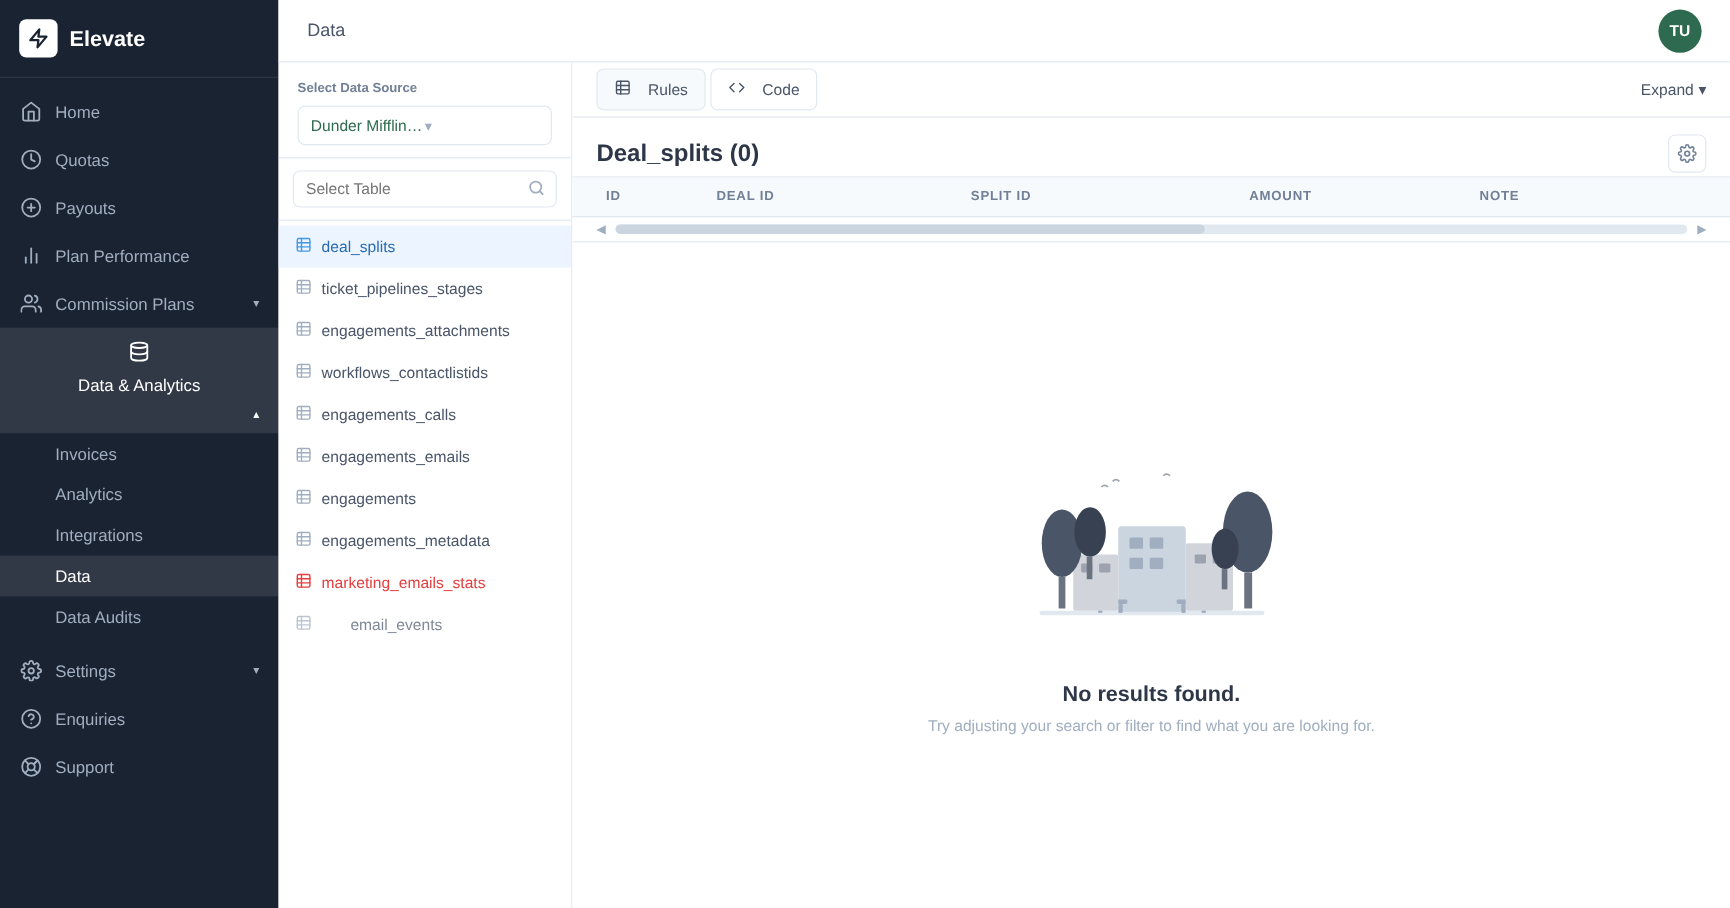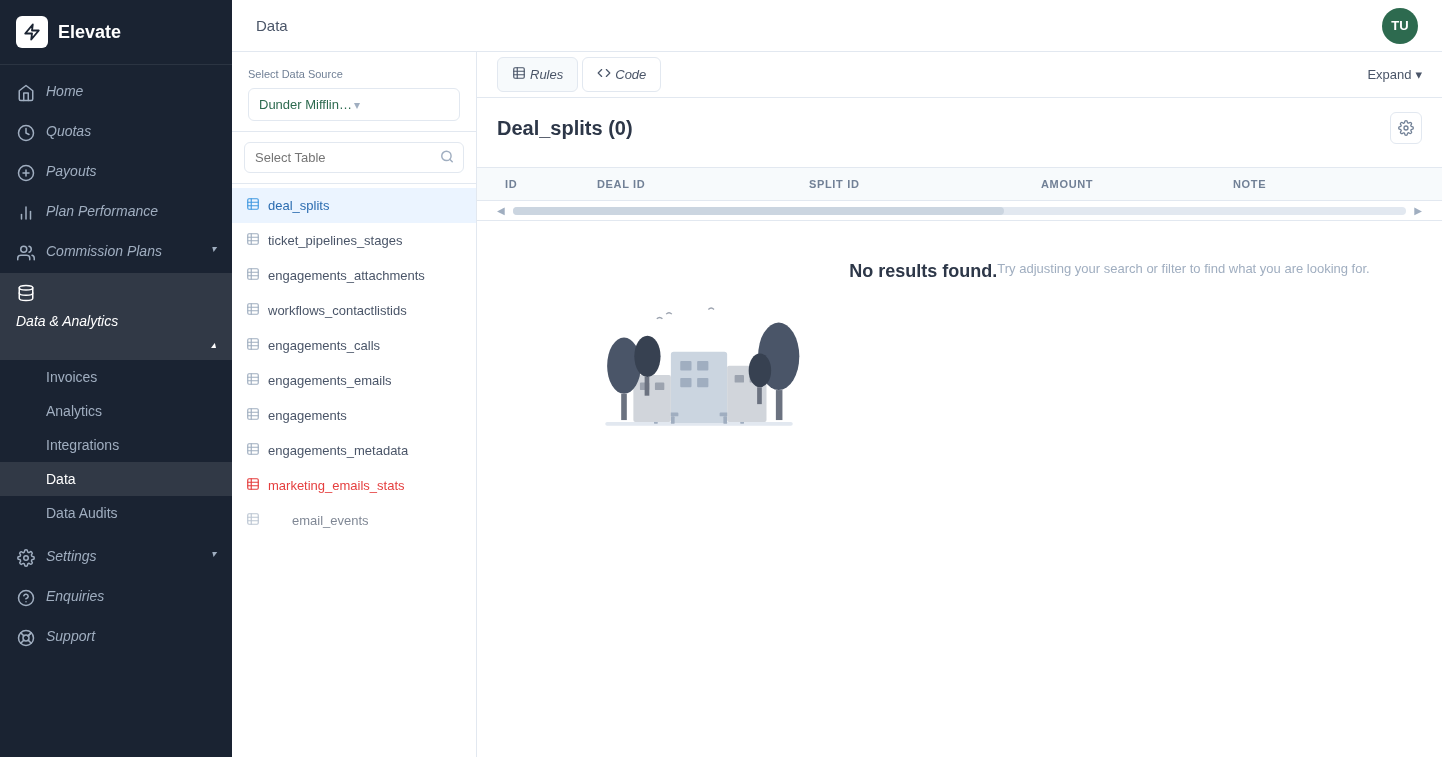"Select Data Source" .left-panel-label { font-weight: 400 -> 700 }
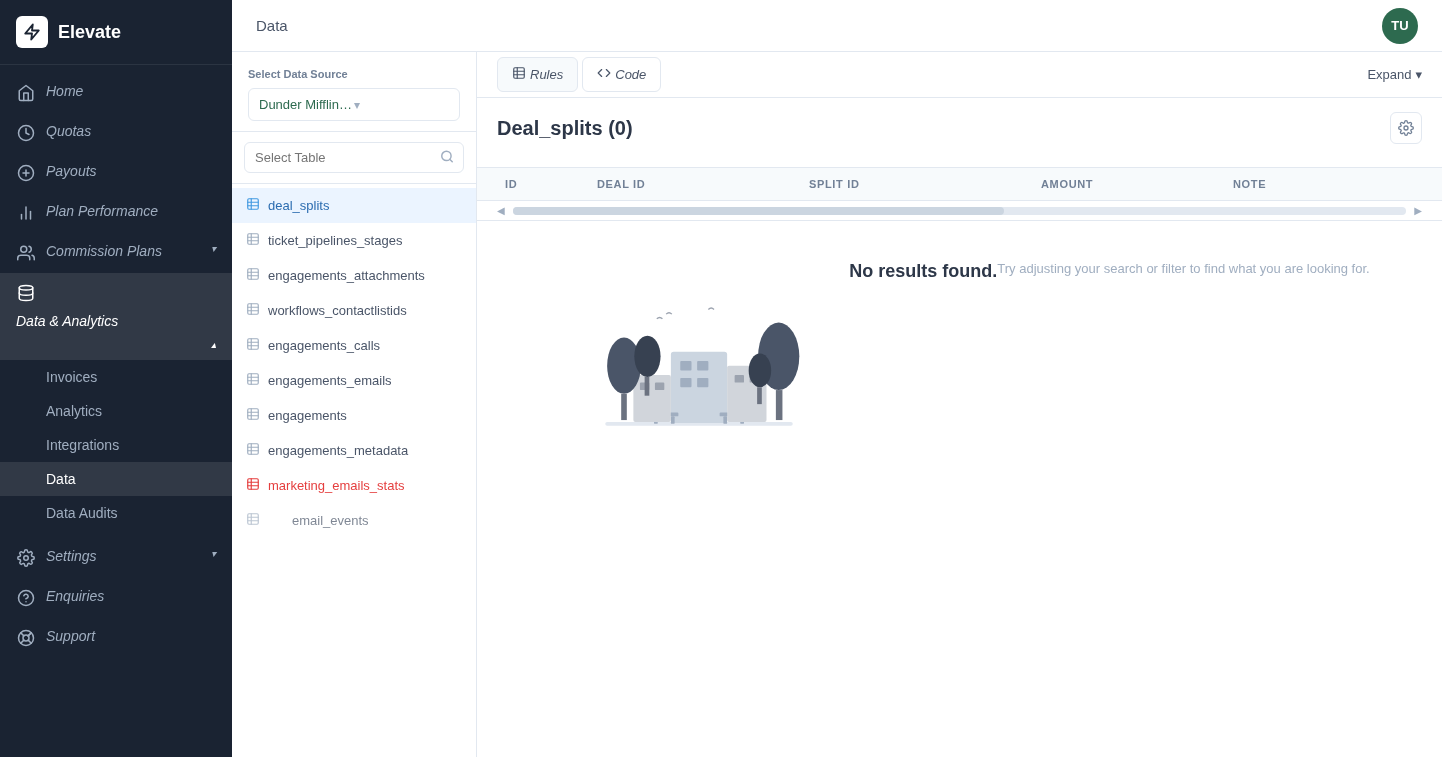"Rules" .tab-btn { font-style: italic -> none; gap: 4px -> 14px }
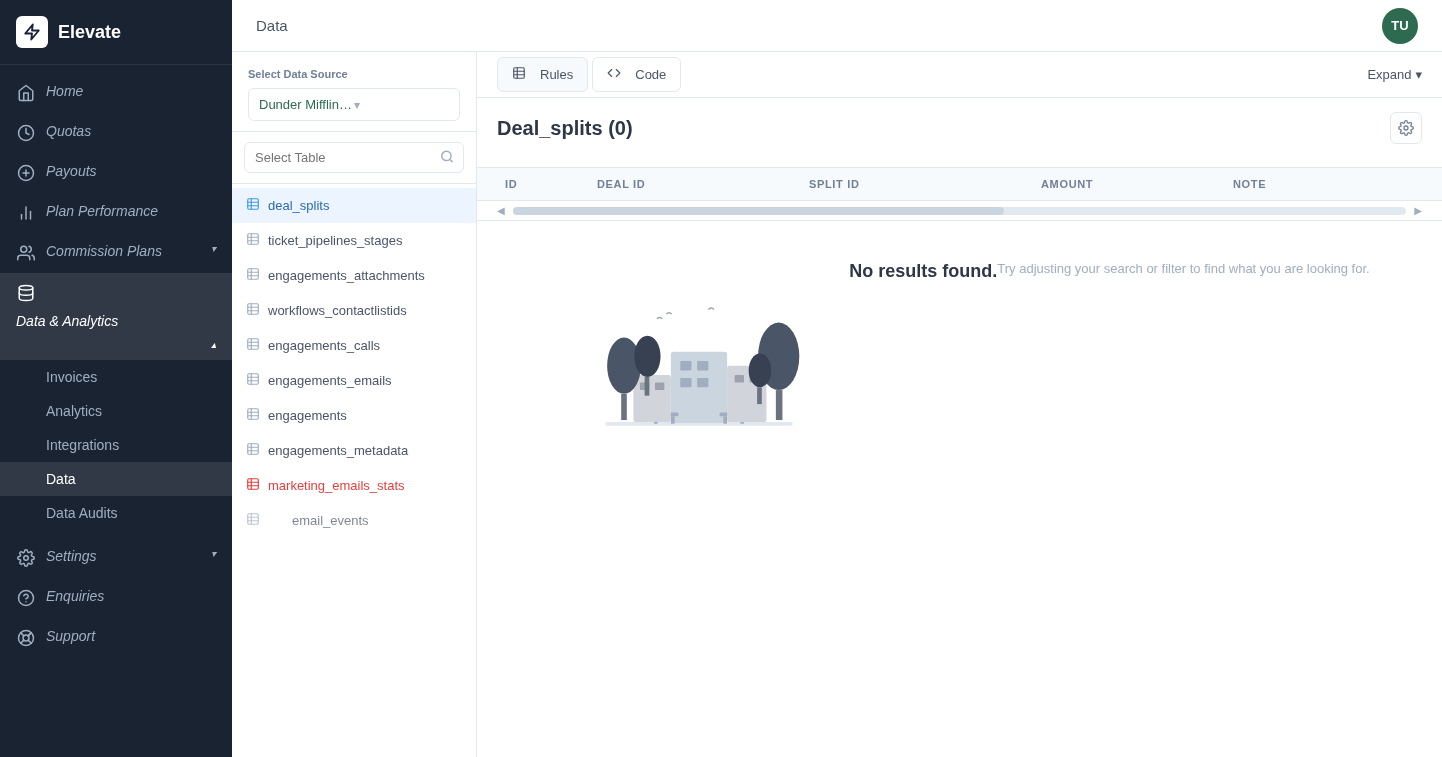"Home" .nav-item { align-items: flex-start -> center; font-style: italic -> none }
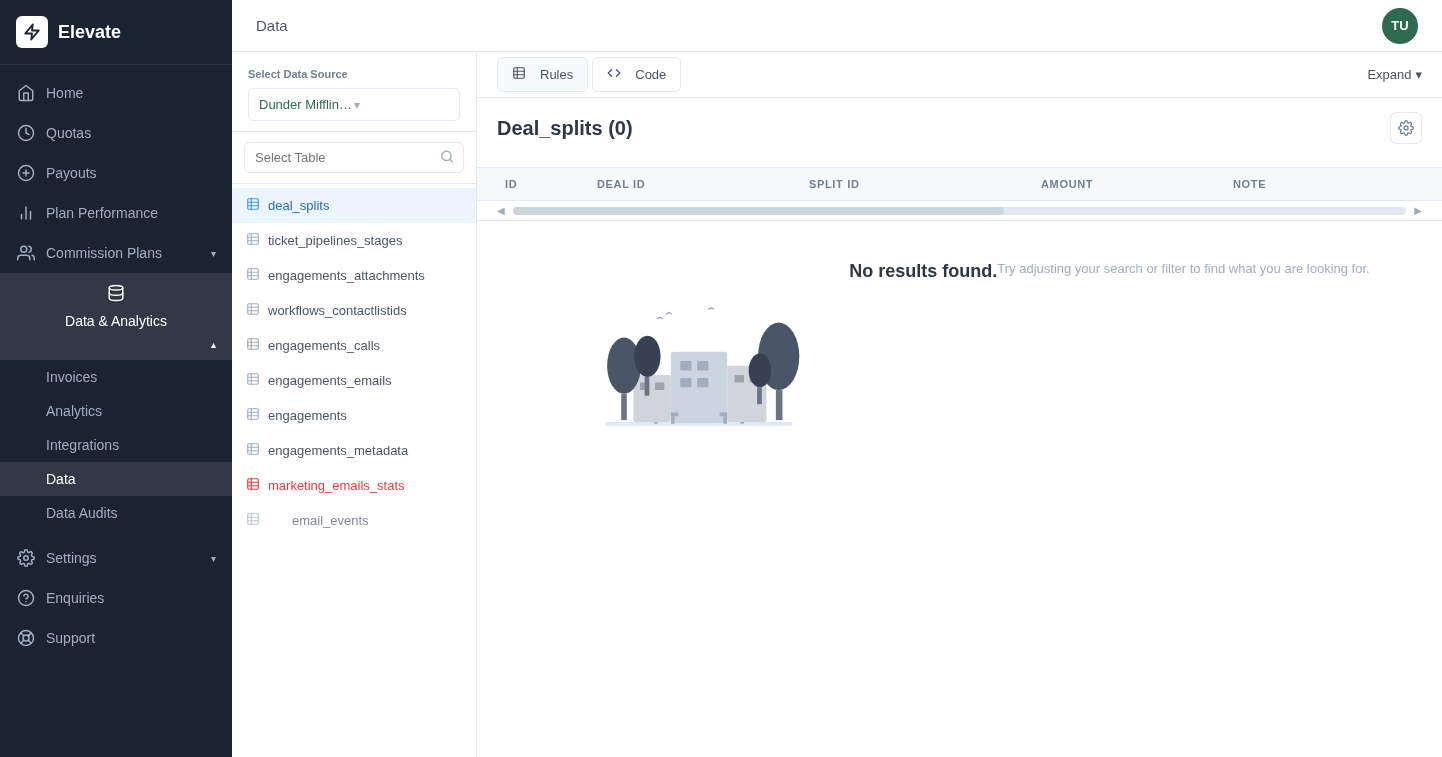"Deal_splits (0)" .table-header-row { padding: 14px 20px 23px -> 14px 20px 3px }
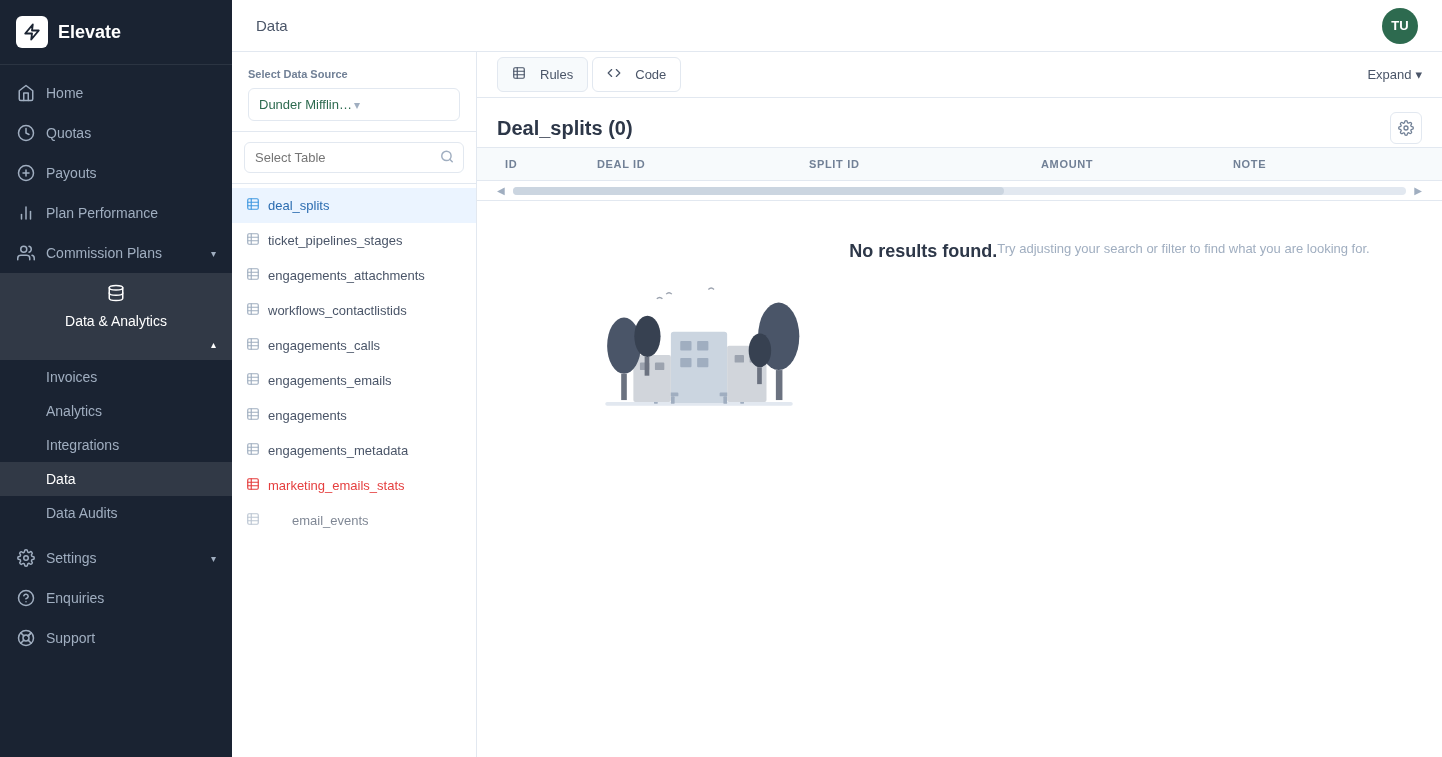"No results found." .empty-state { align-items: none -> center; flex-direction: row -> column }
